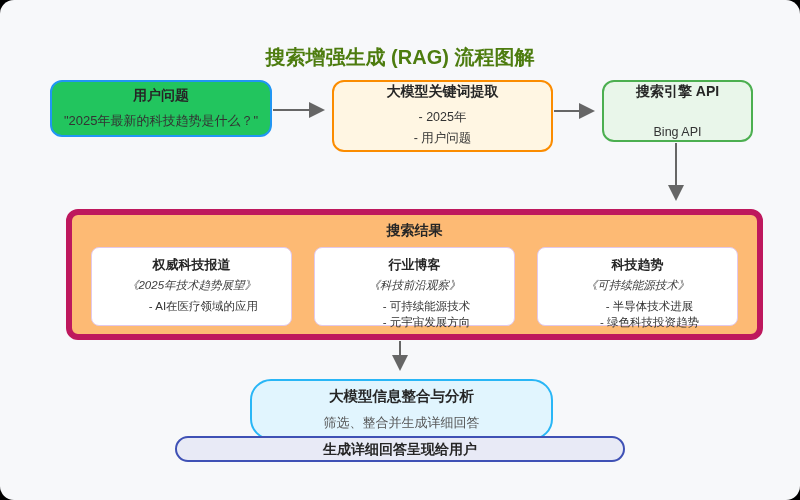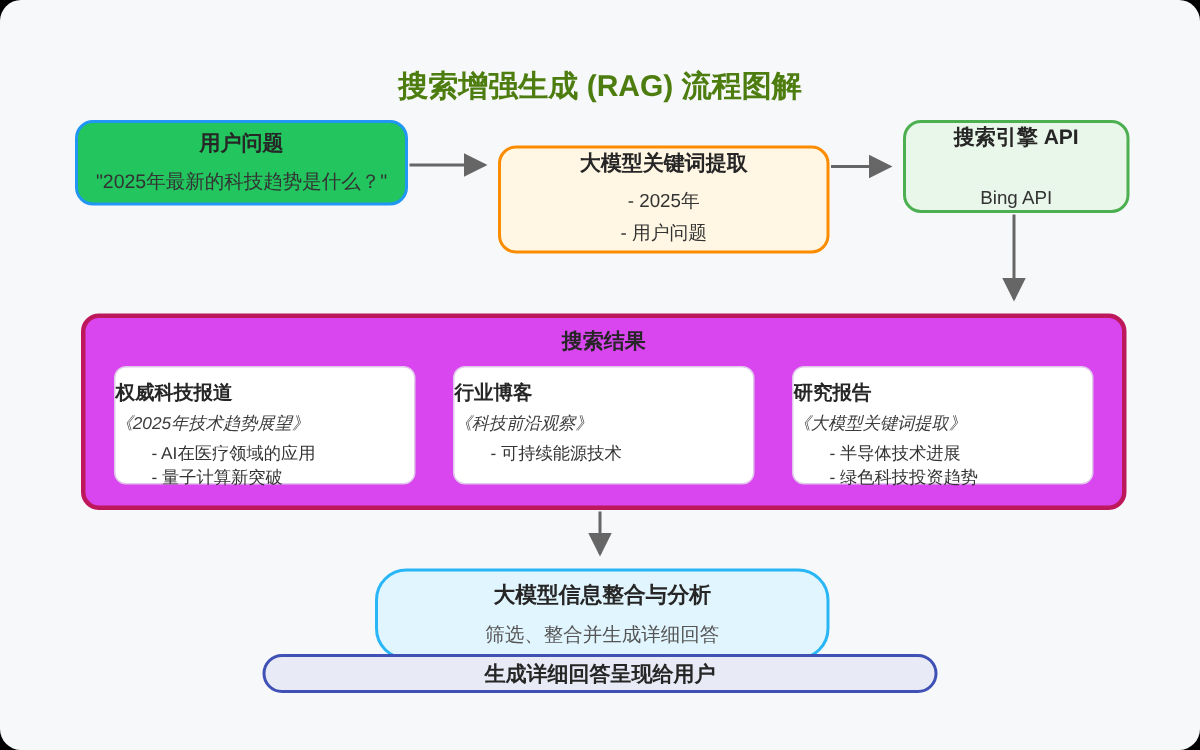"大模型关键词提取" .box-keywords { margin-top: 17px -> none }
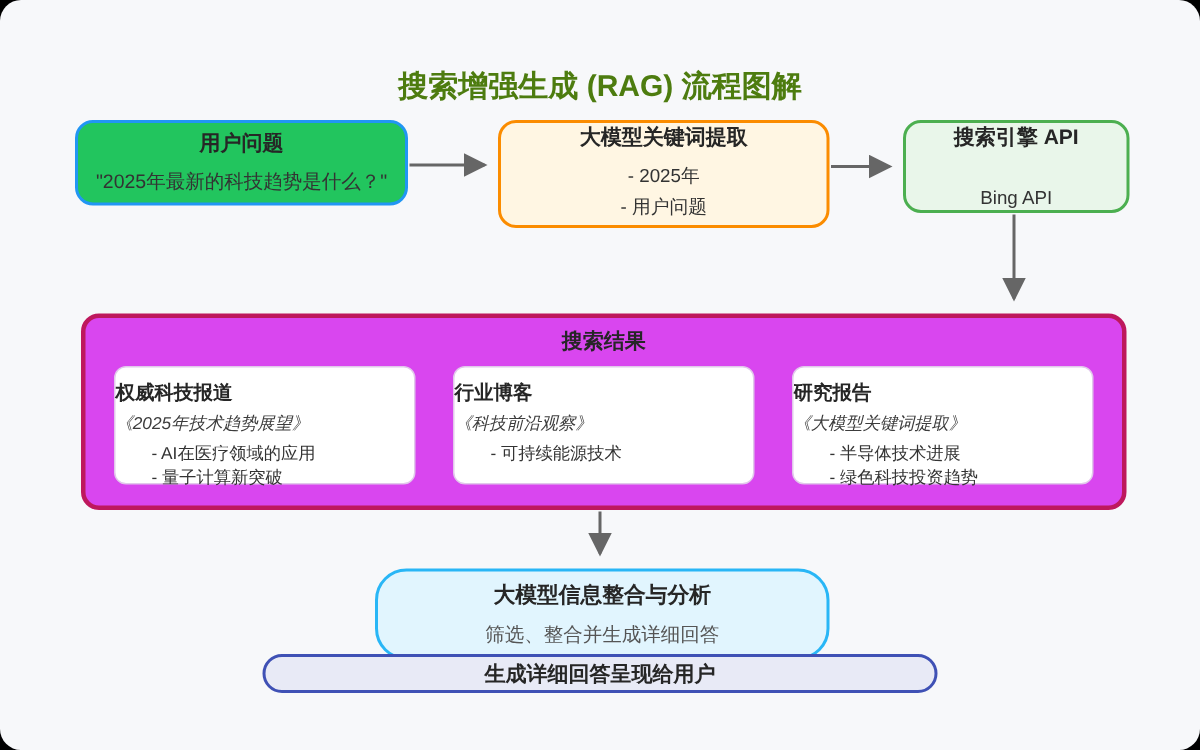"搜索结果" .box-results { background: #d946ef -> #fdba74; border: 3px solid #be185d -> 6px solid #be185d; left: 54px -> 66px }
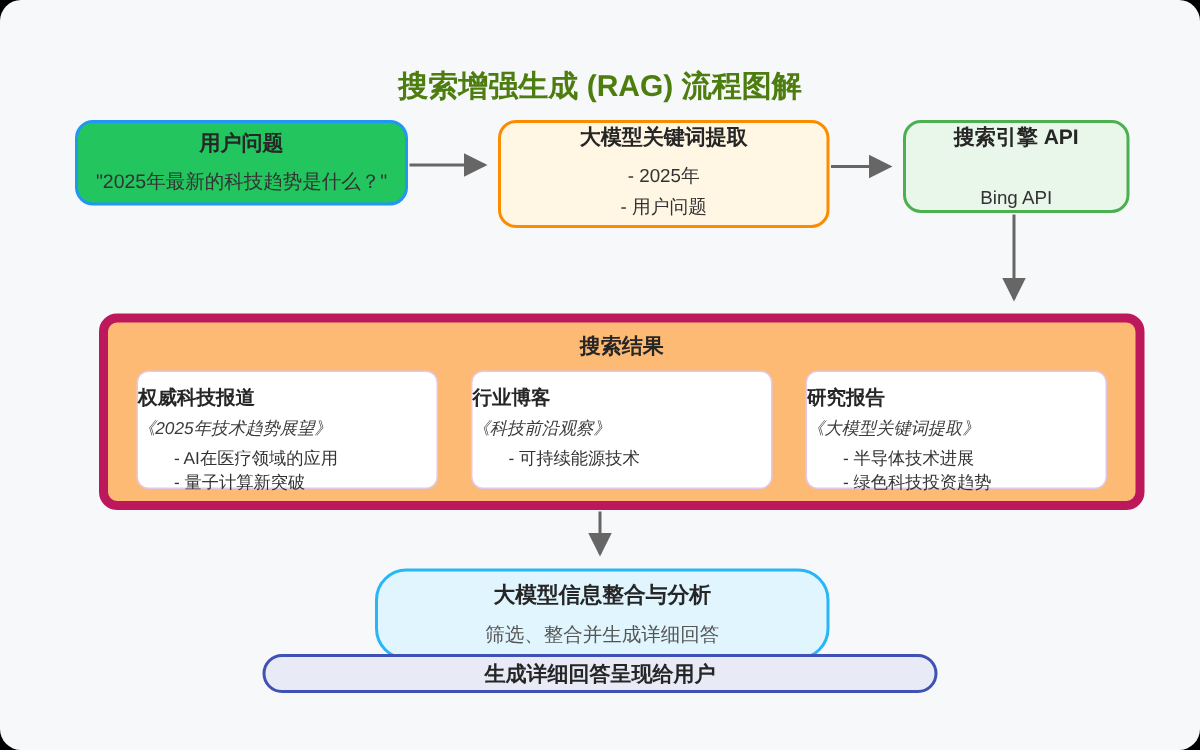"权威科技报道" .card { text-align: left -> center }
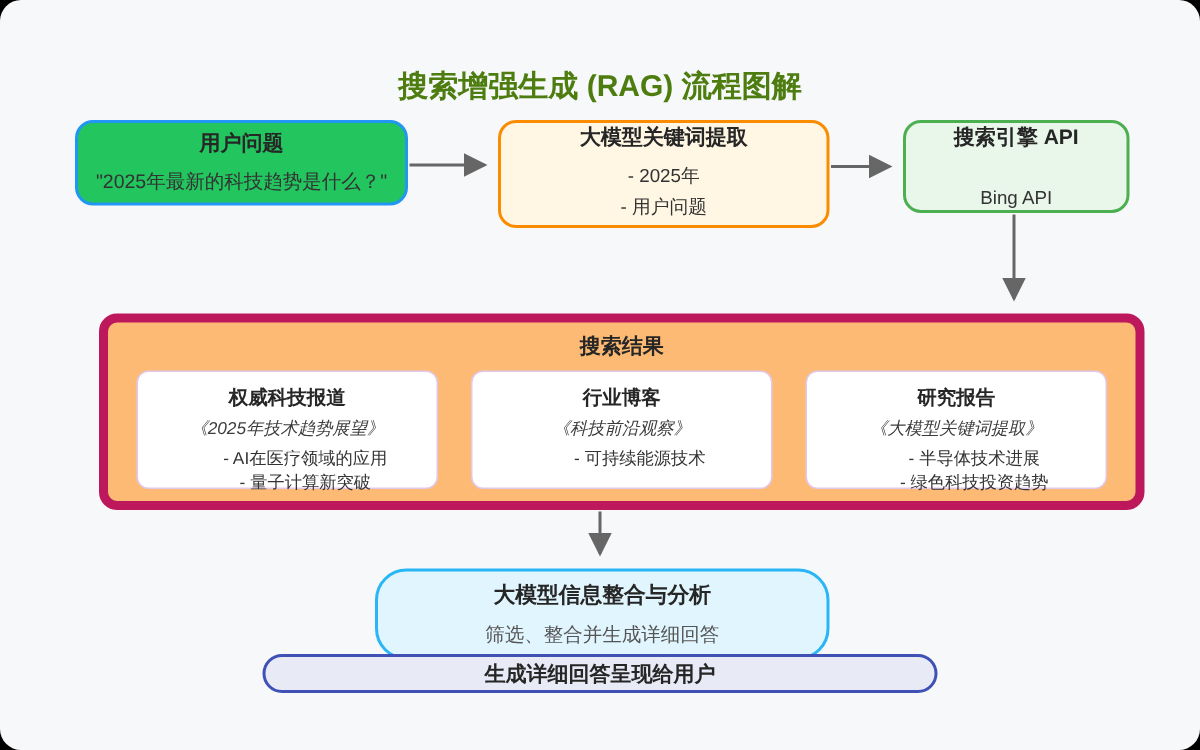"研究报告" div.card-title { text: 研究报告 -> 科技趋势 }
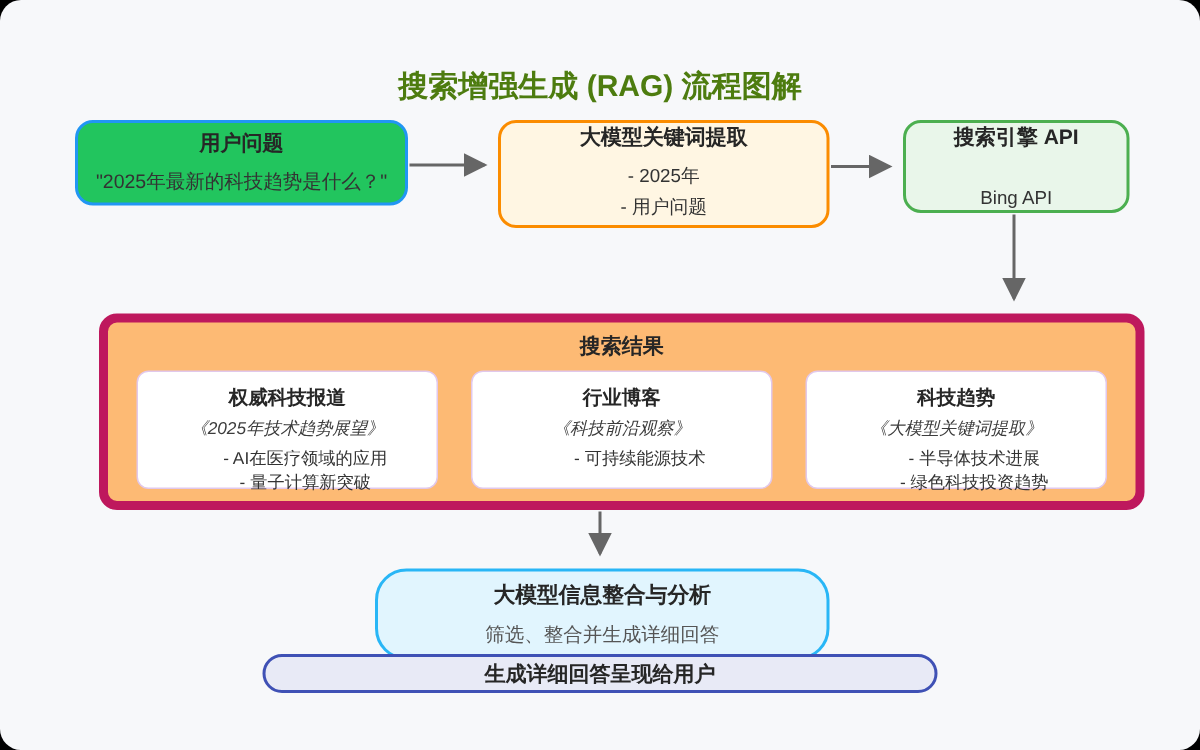"《大模型关键词提取》" div.card-source { text: 大模型关键词提取 -> 可持续能源技术 }
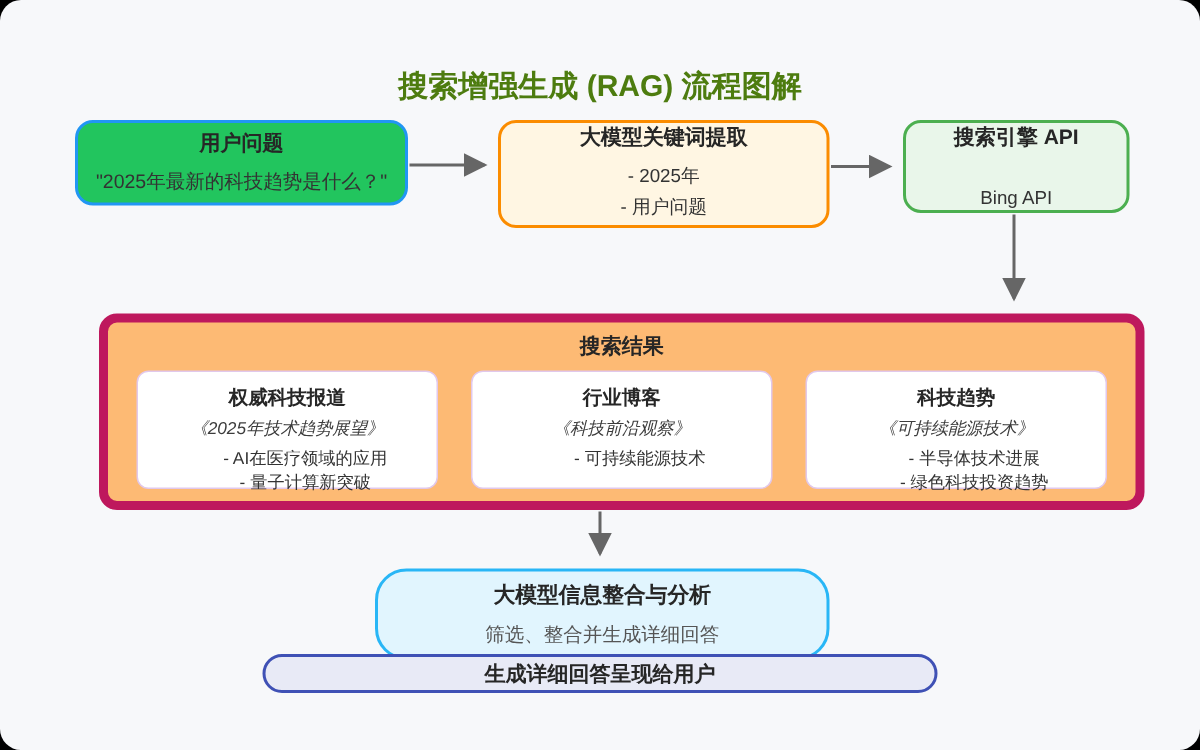"- 量子计算新突破" div.card-item { html: <div>- 量子计算新突破</div> -> none }
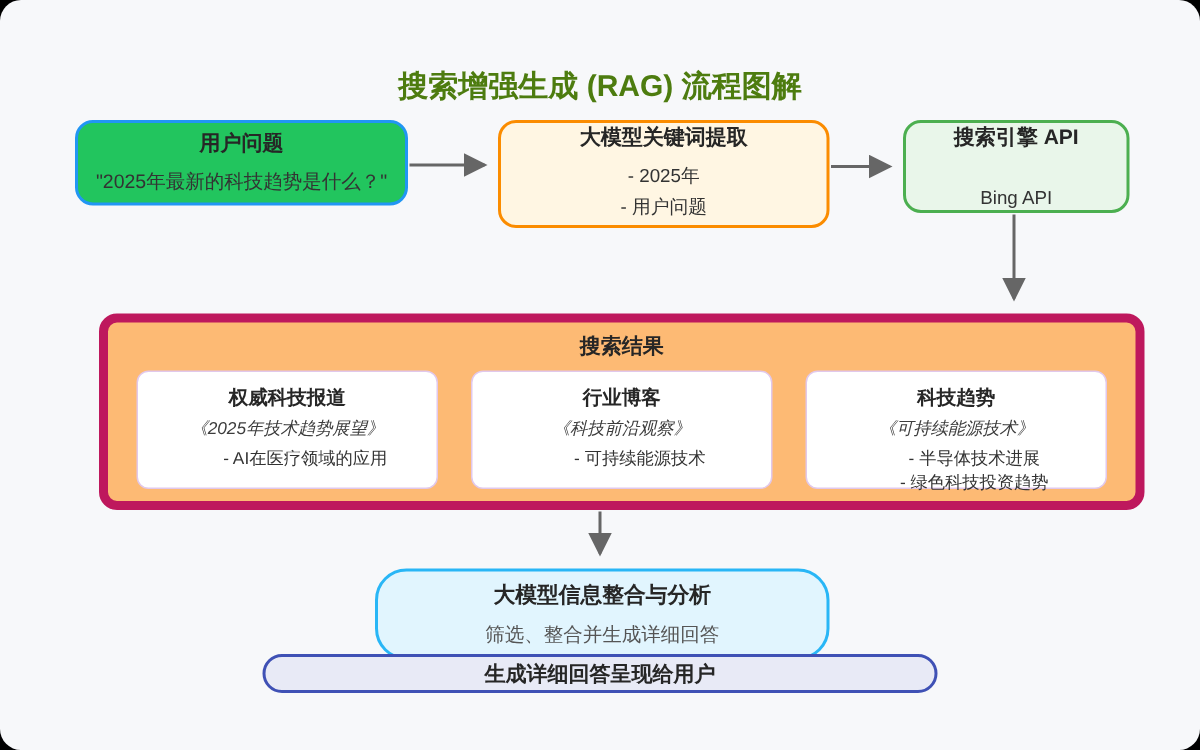"- 元宇宙发展方向" div.card-item { html: none -> <div>- 元宇宙发展方向</div> }
